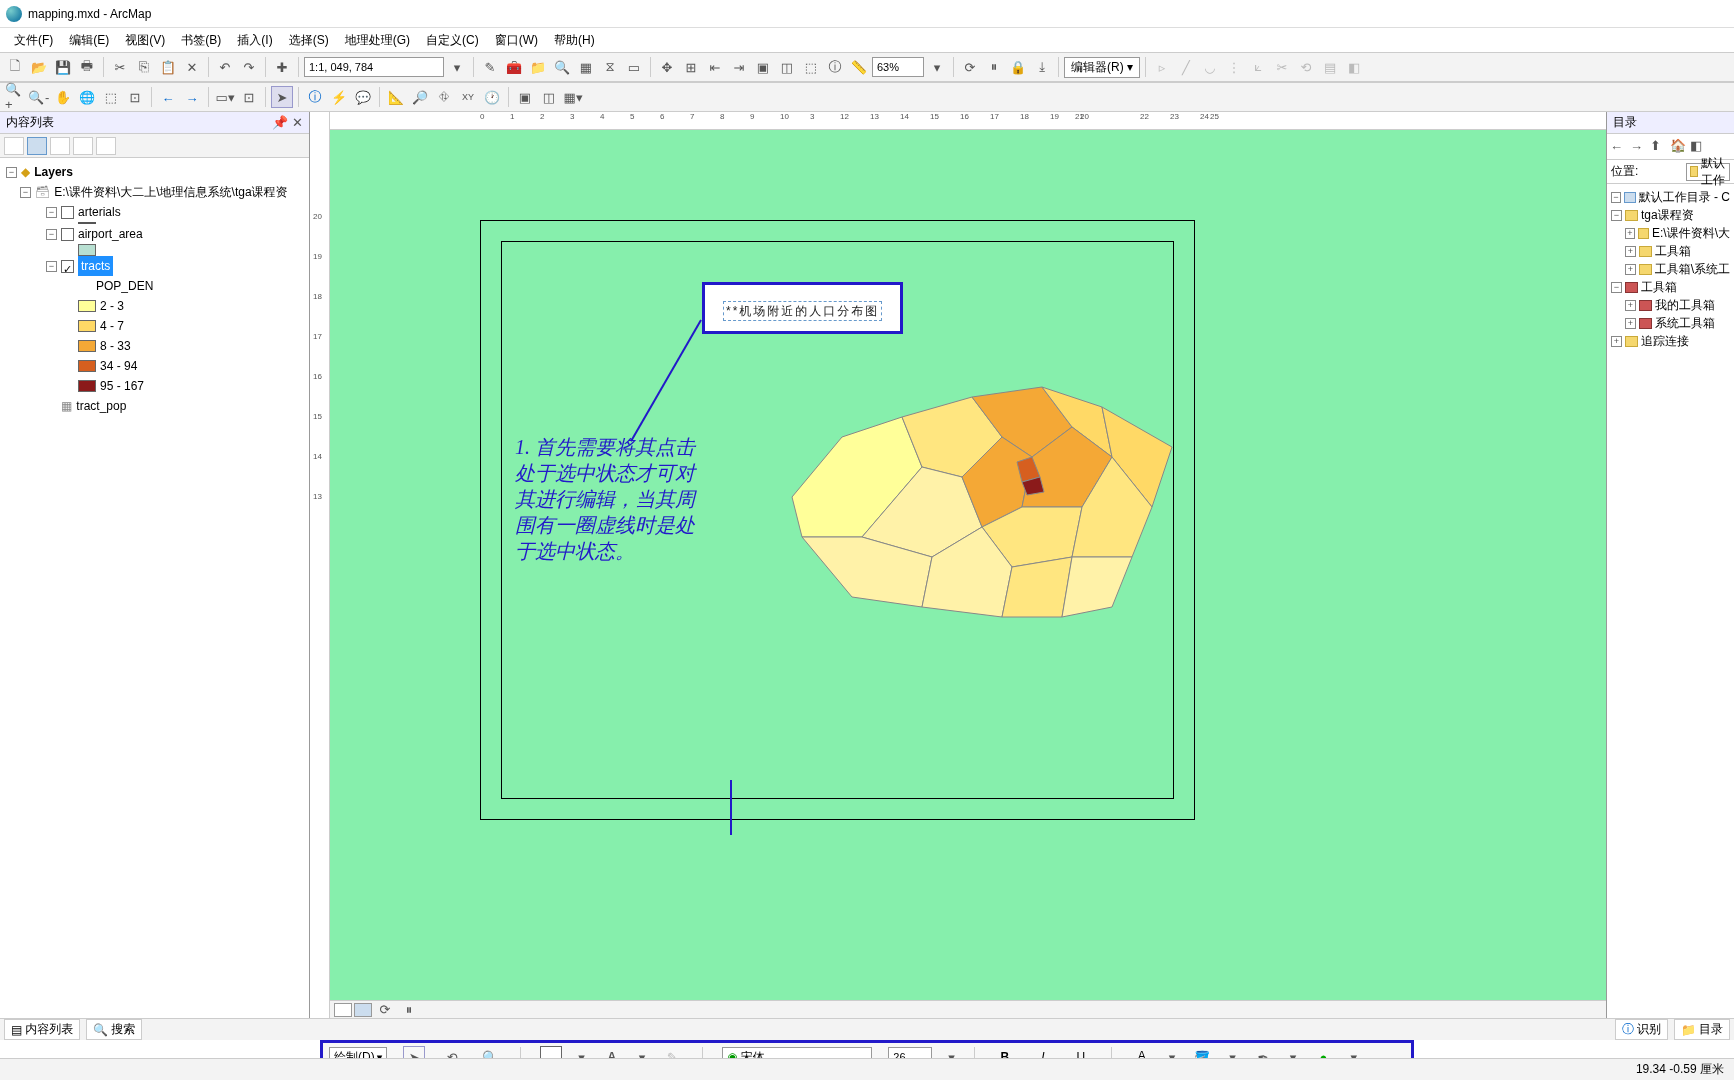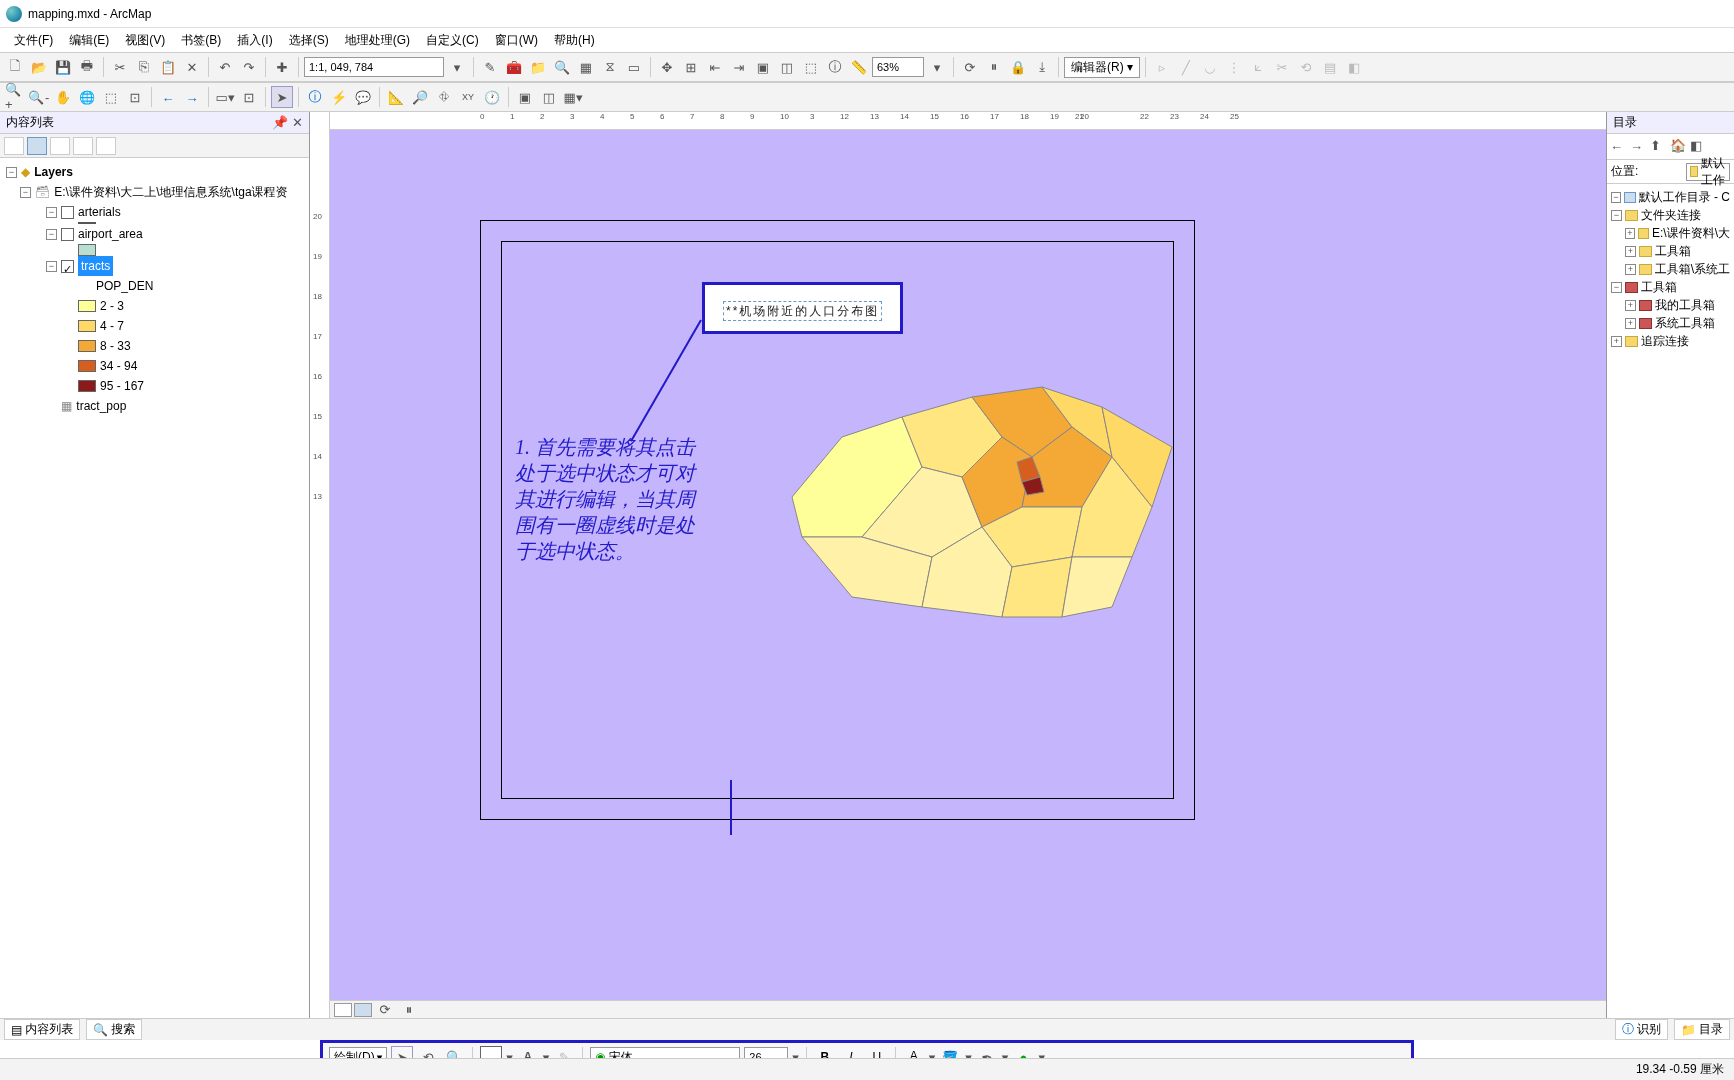"25" span.ruler-tick { left: 900px -> 880px }
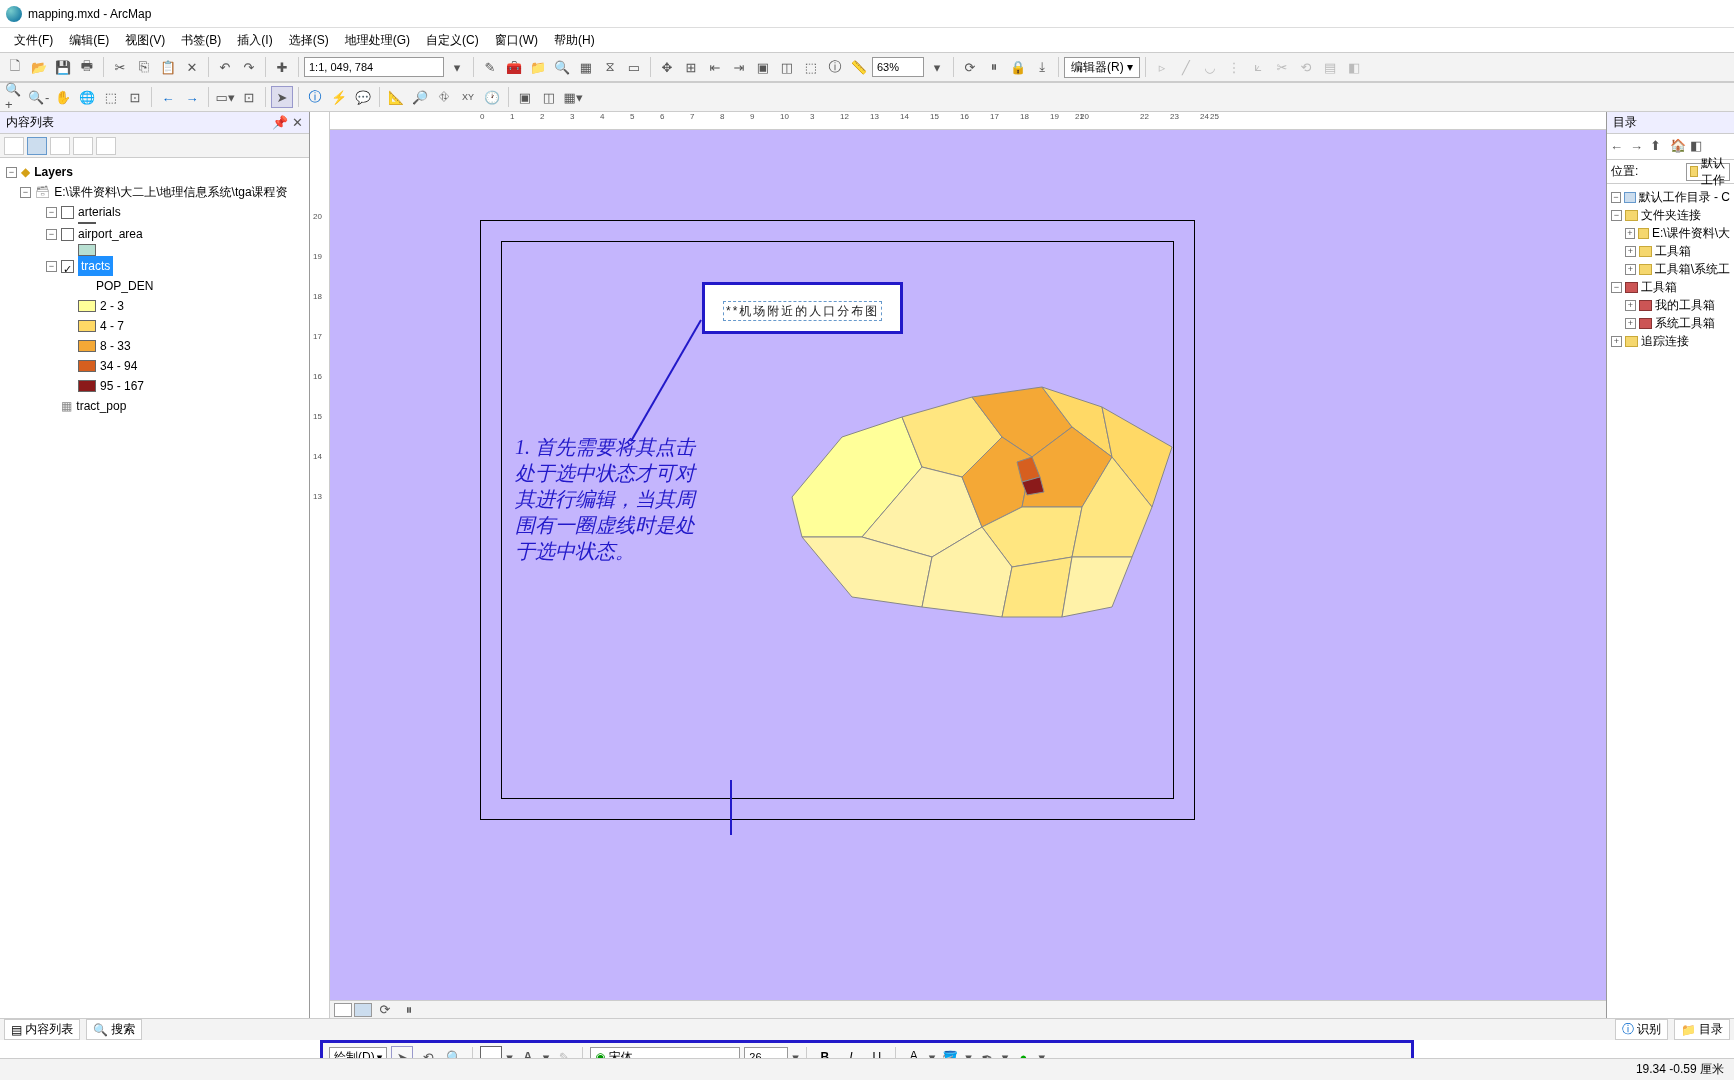"文件夹连接" span { text: 文件夹连接 -> tga课程资 }
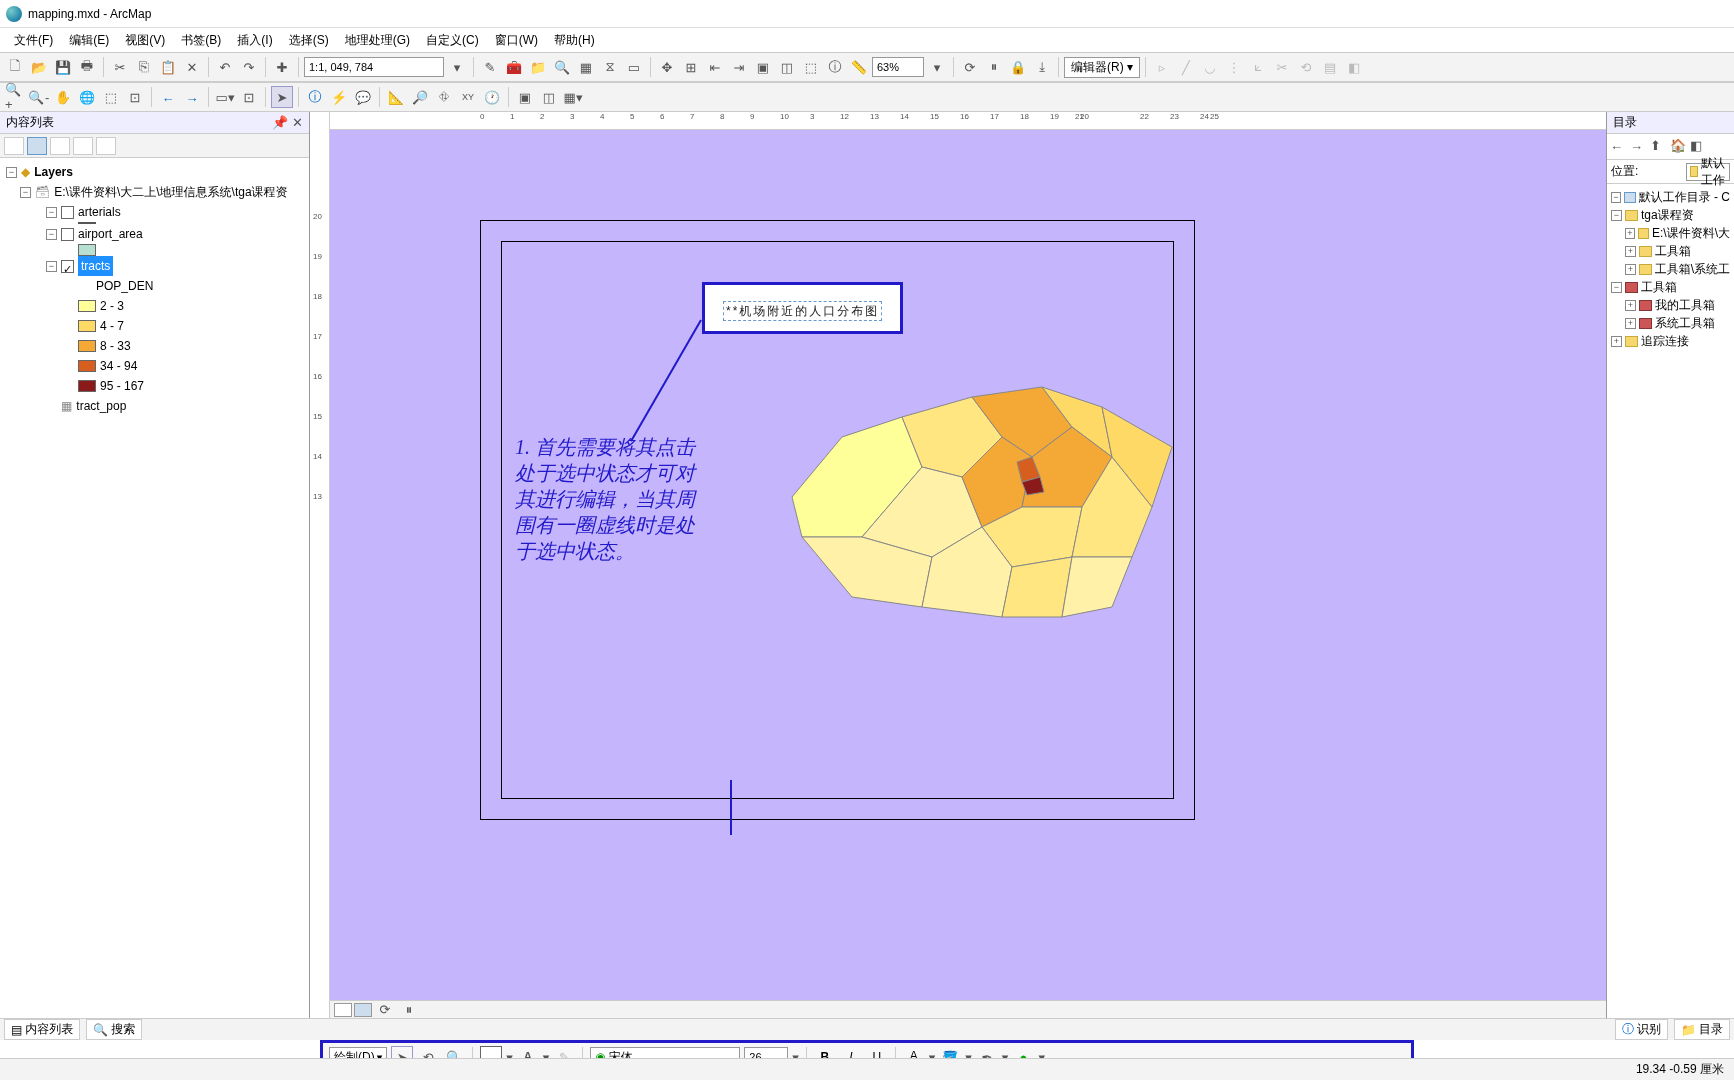"**机场附近的人口分布图" .canvas { background: #c4b5fd -> #86efac }
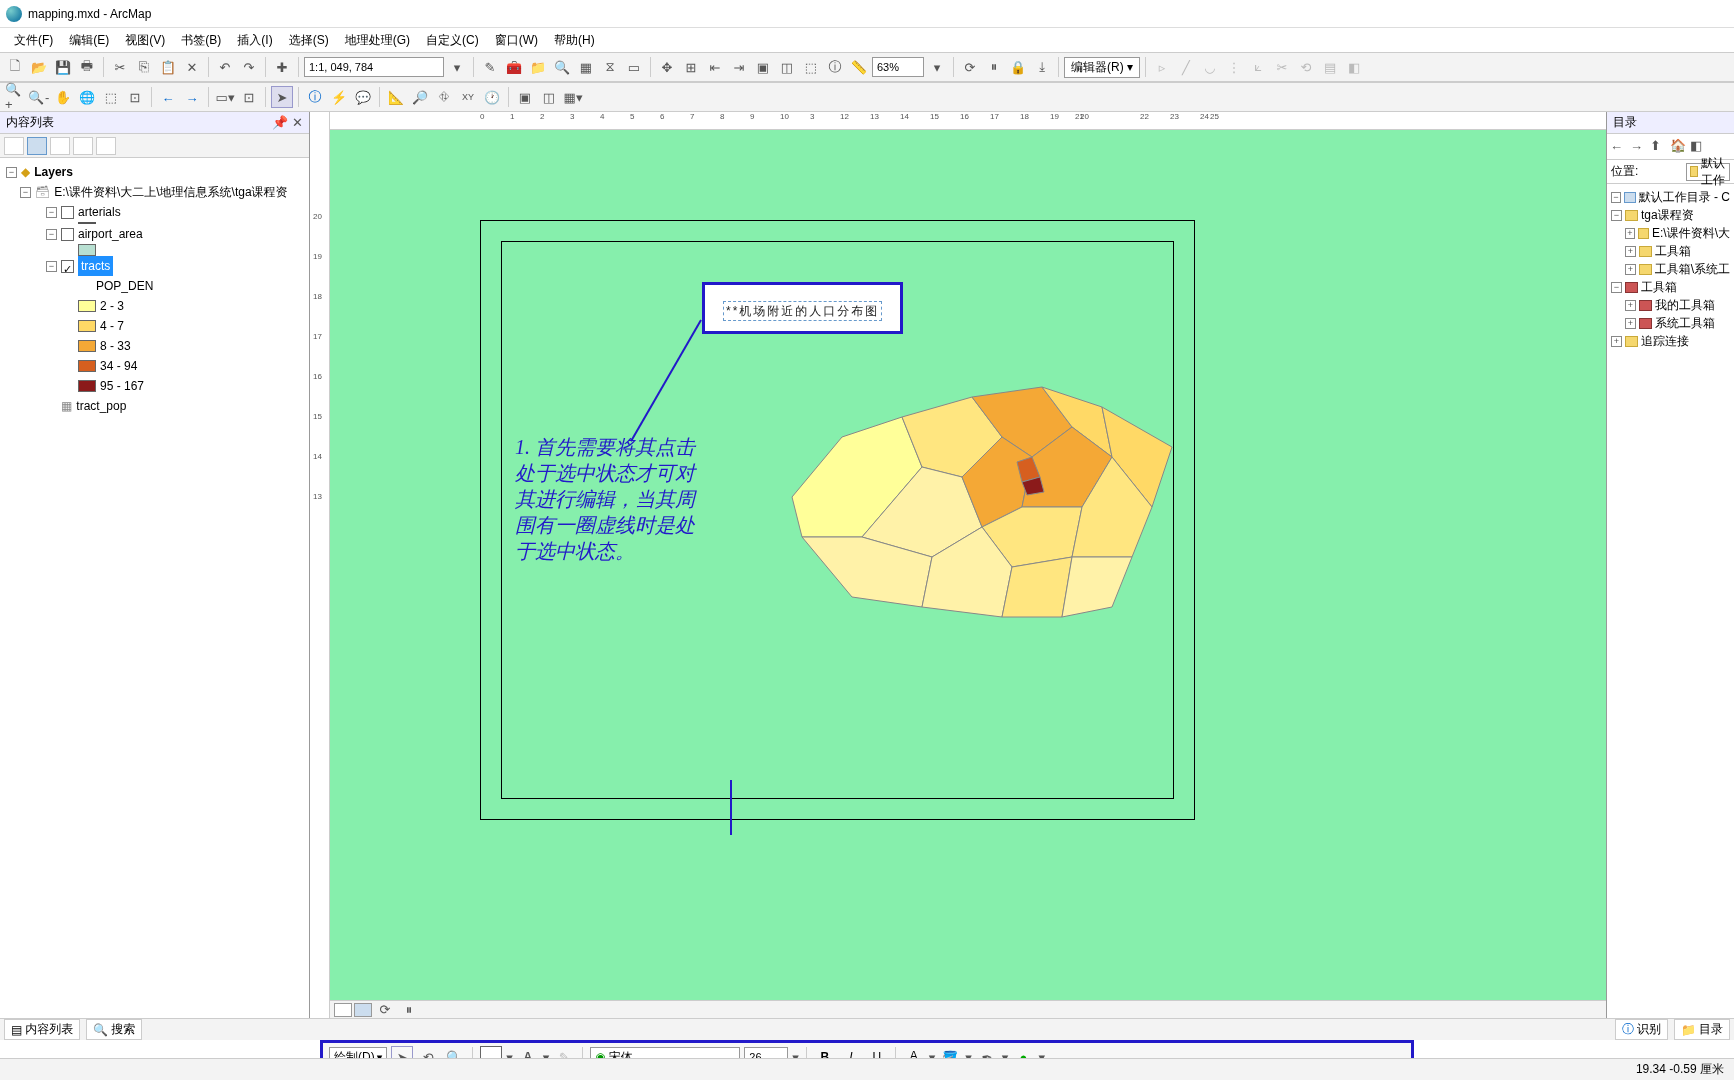"绘制(D)" .draw-bar { gap: 4px -> 16px }
